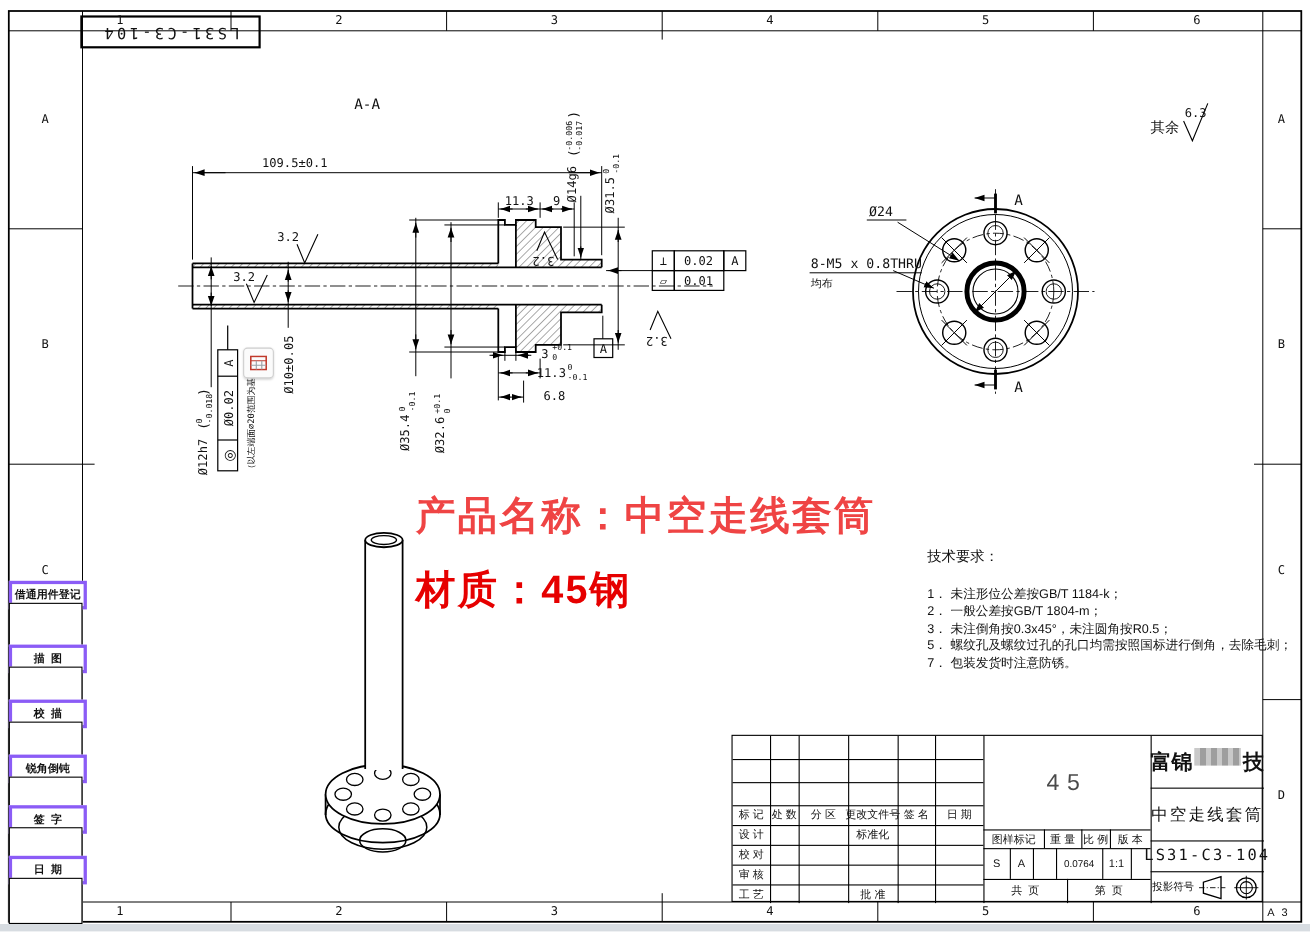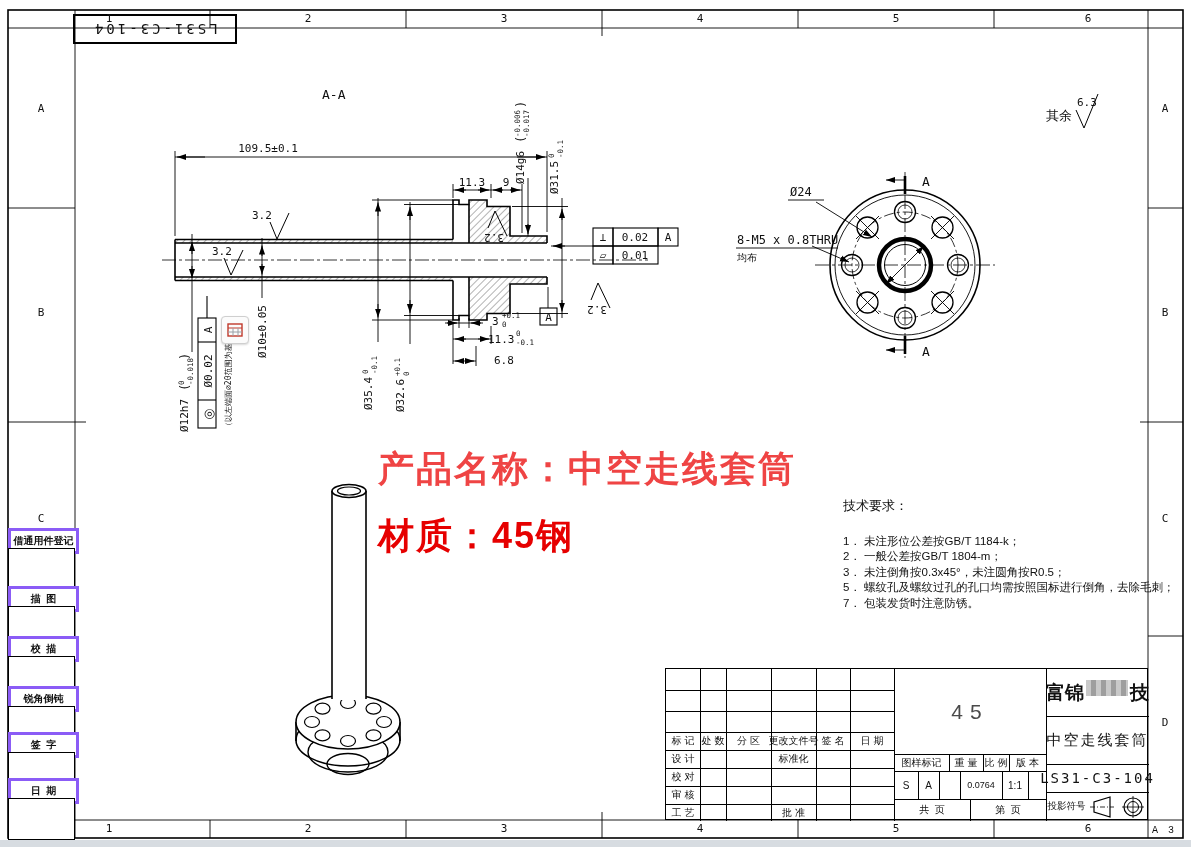"A 3" #sheetsz { font-family: Liberation Mono, monospace -> Liberation Sans, sans-serif }
